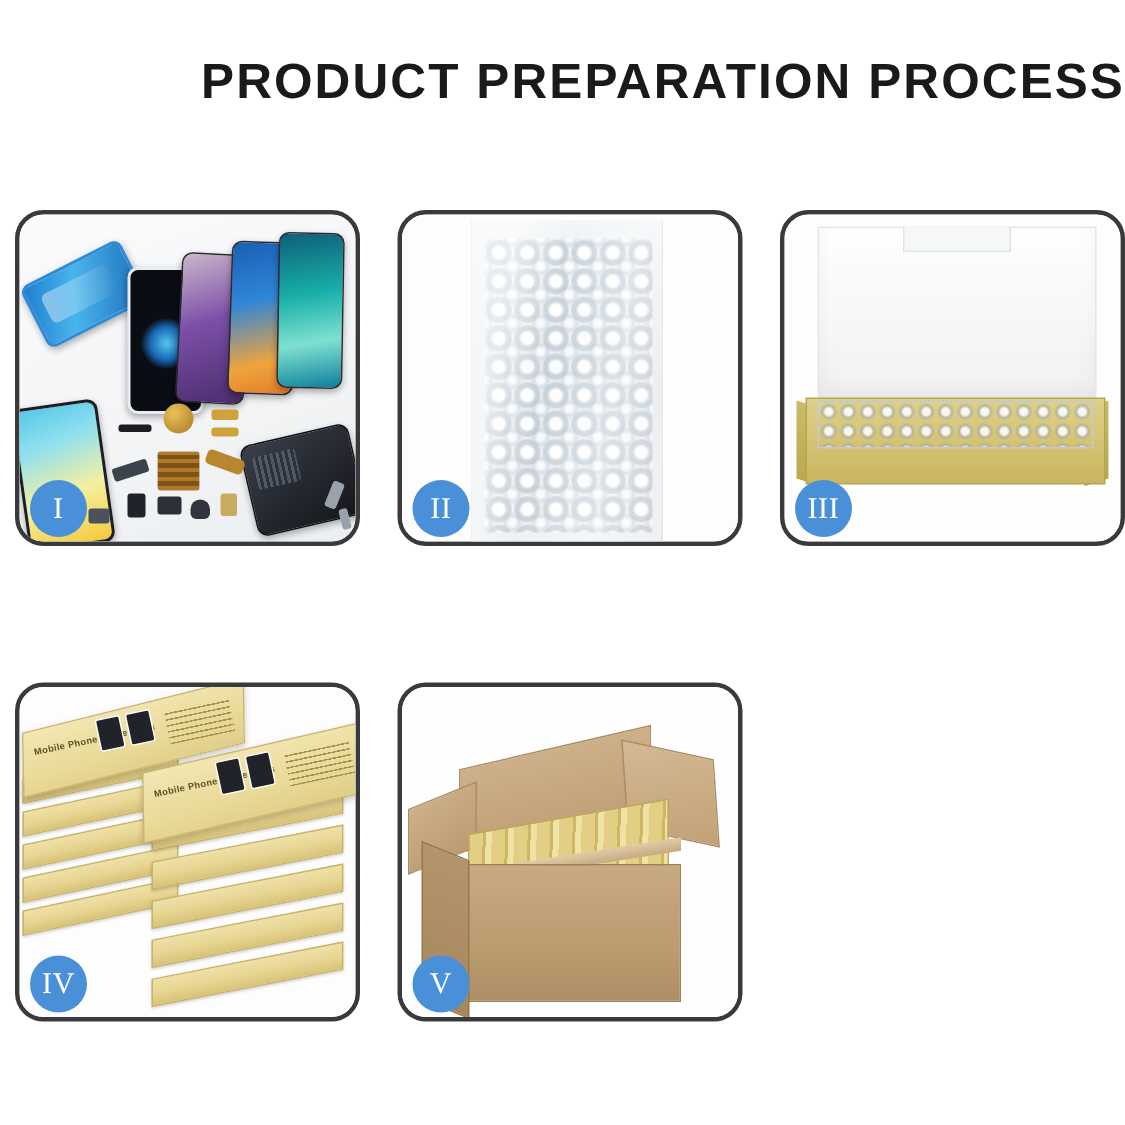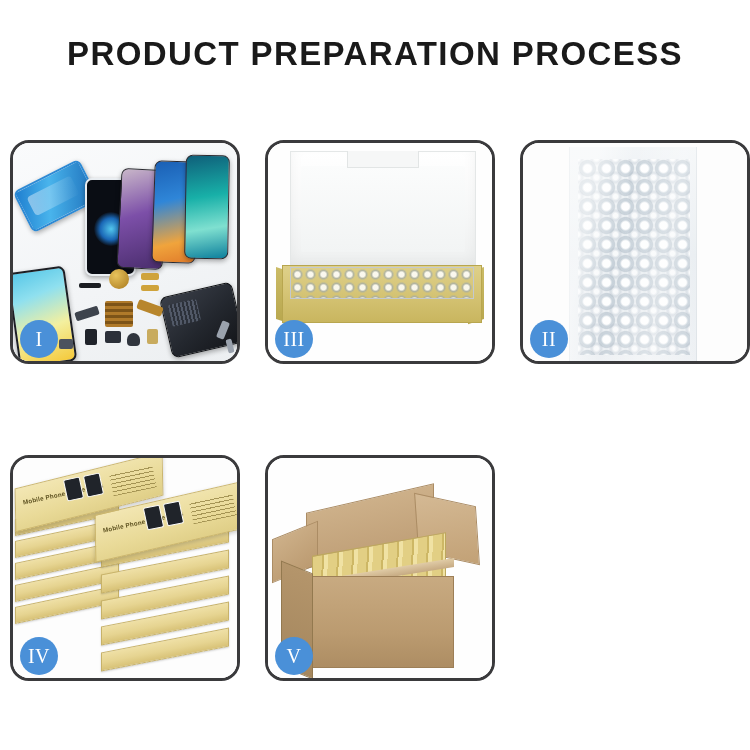"PRODUCT PREPARATION PROCESS" .page-title { text-align: none -> right }
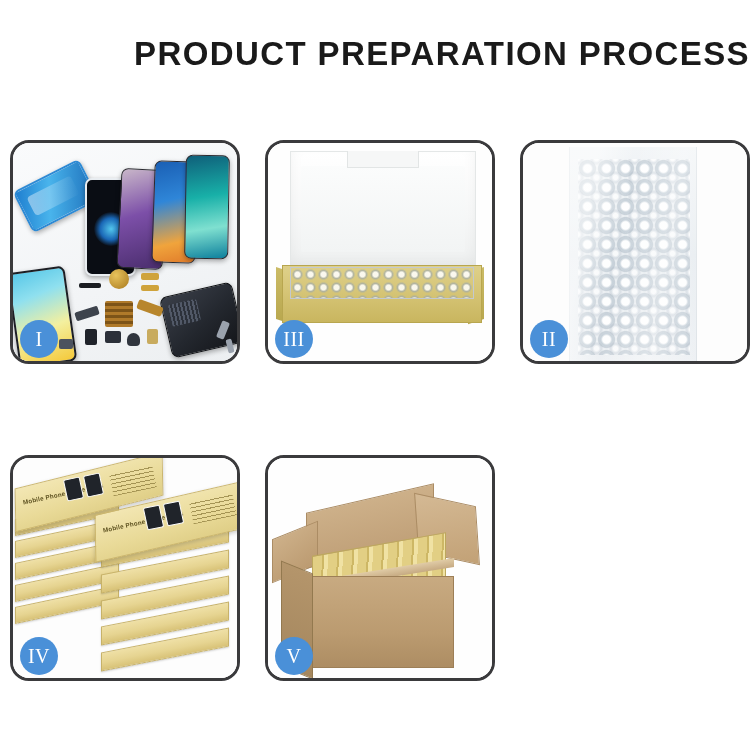"III" div.panel { order: before "II" -> after "II" }
